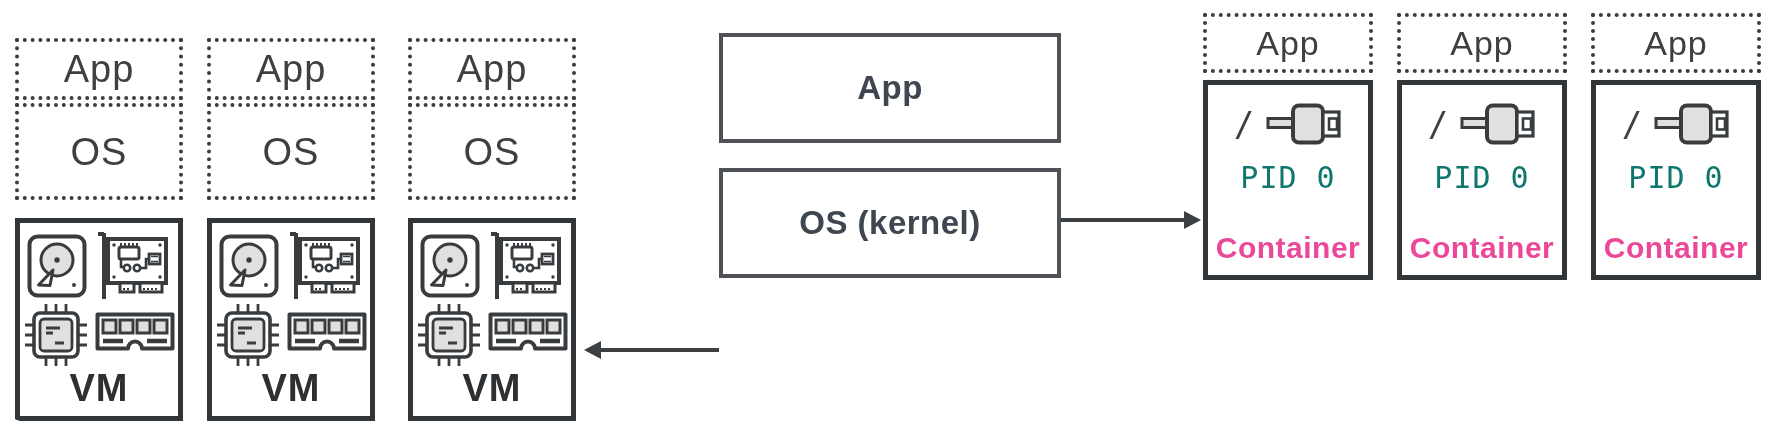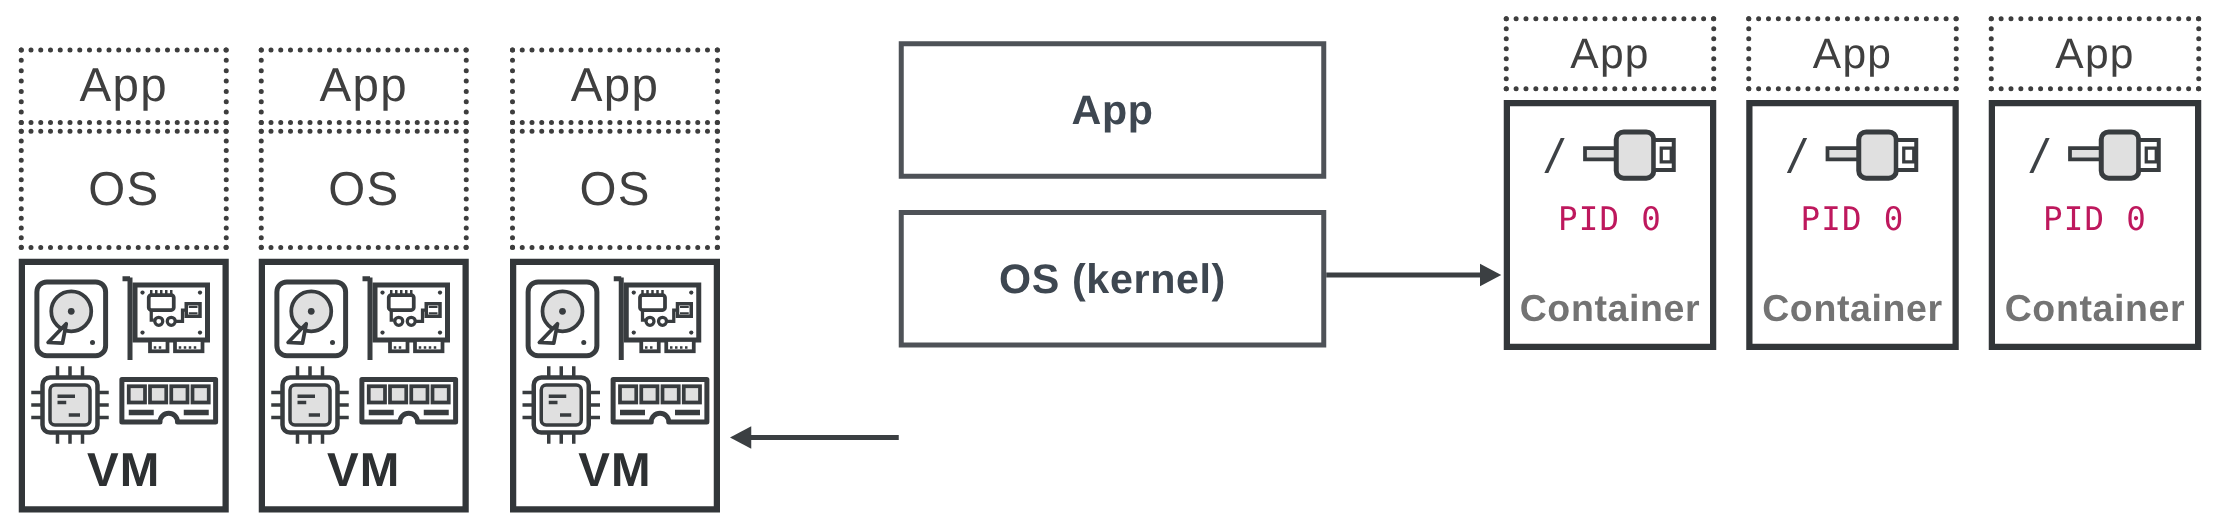"PID 0" .pid-text { color: #be185d -> #0f766e; font-size: 26px -> 30px }
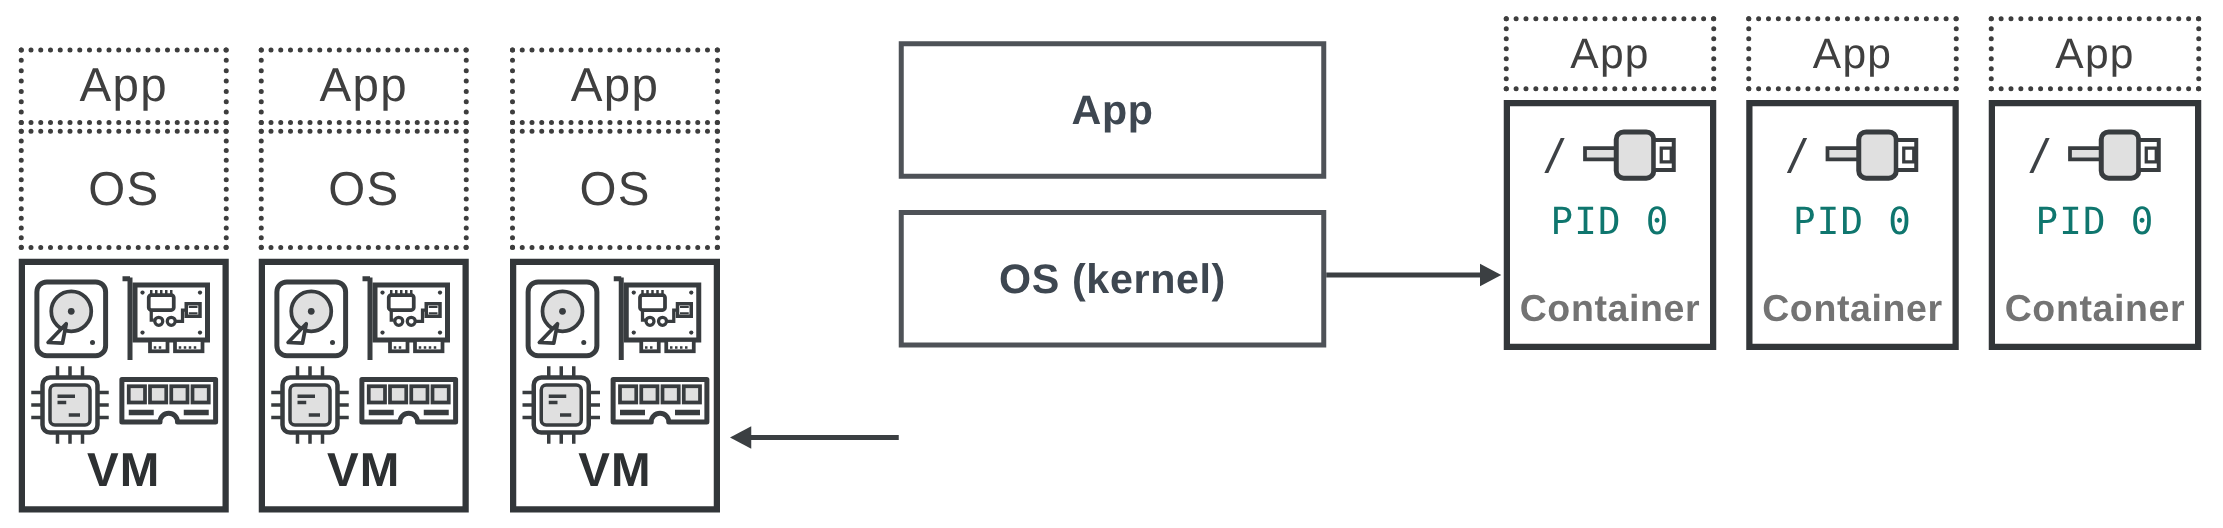"Container" .container-word { color: #737373 -> #ec4899 }
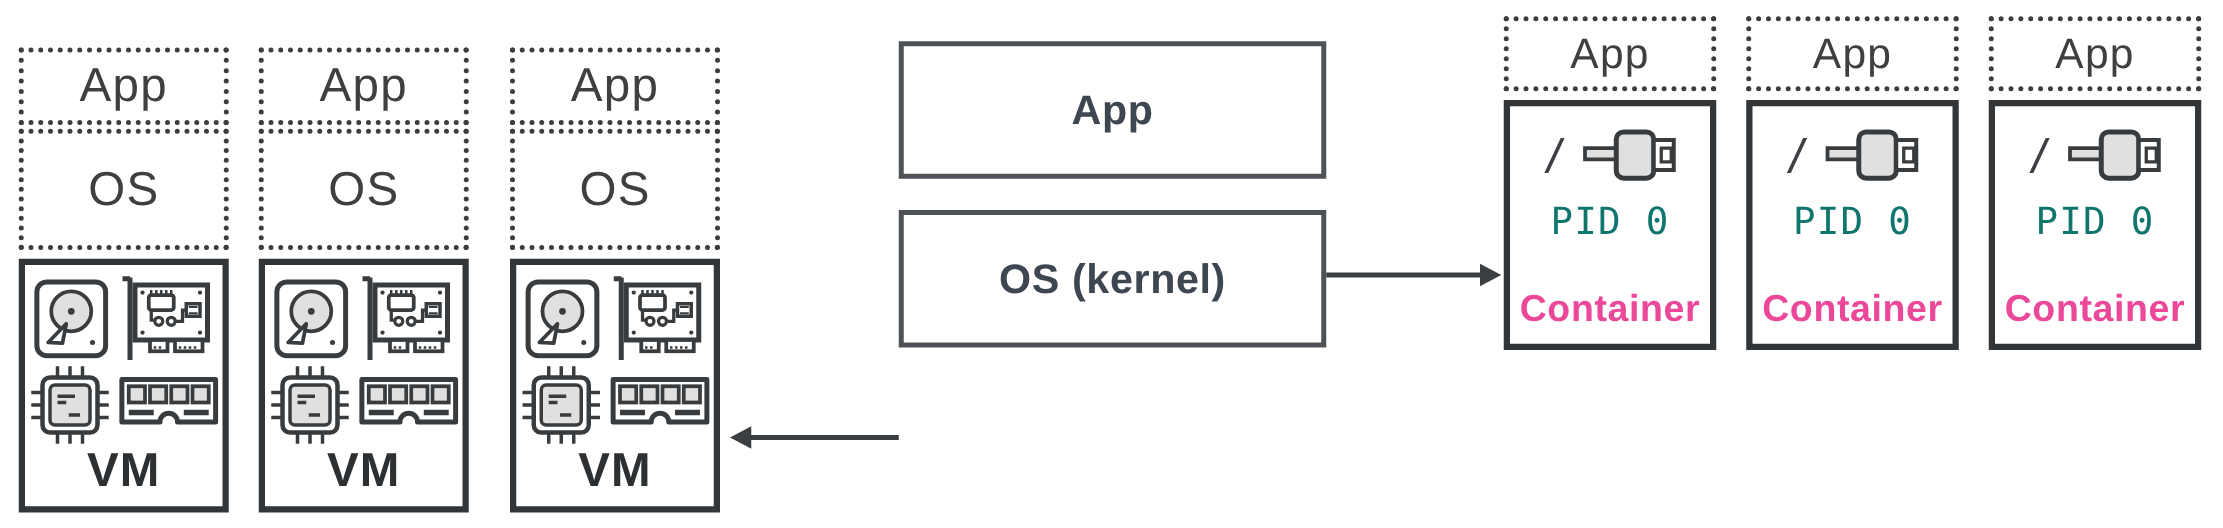"VM" .vm-hw { top: 207px -> 218px }
